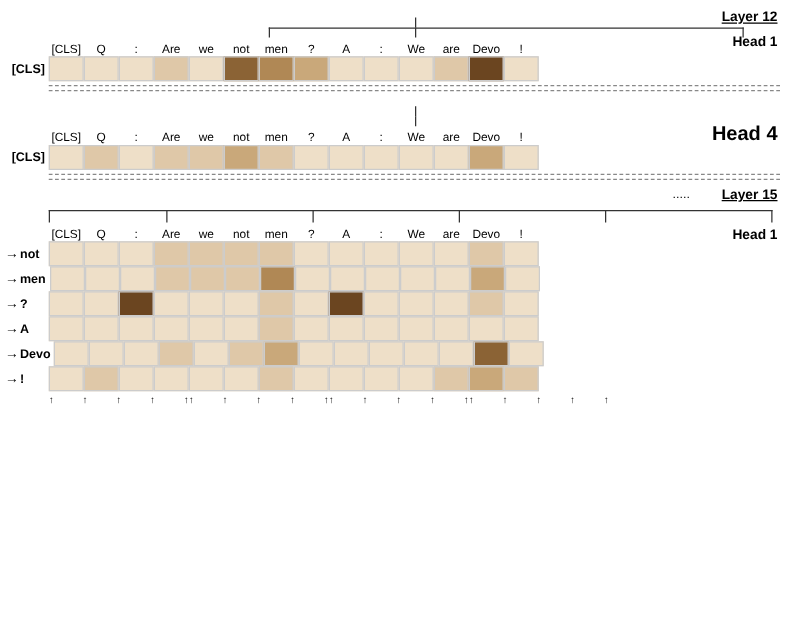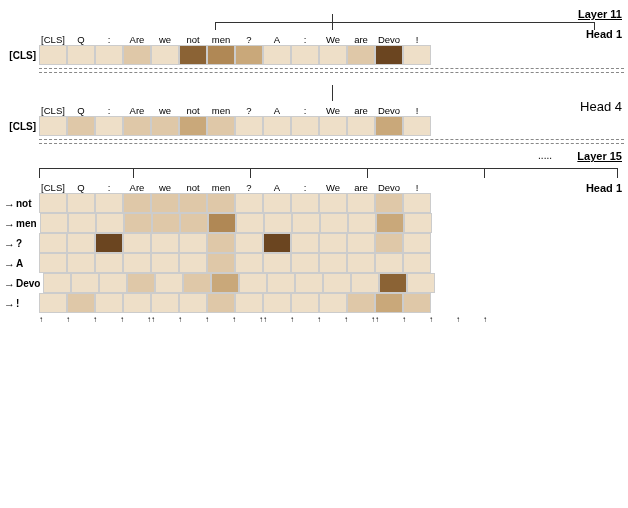"Layer 11" div { text: 11 -> 12 }
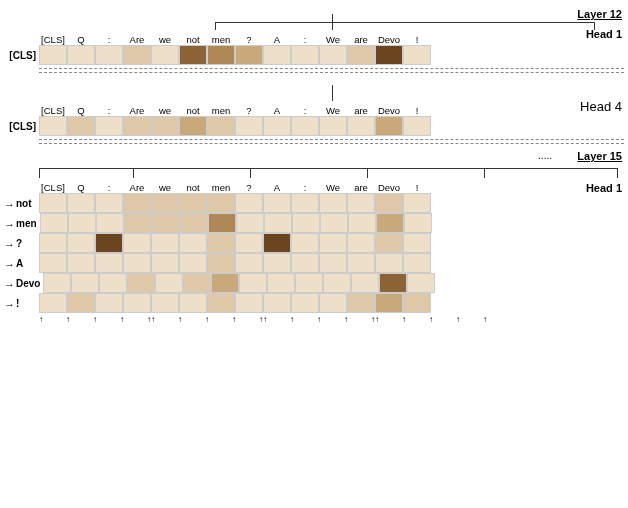"Head 4" div { font-size: 13px -> 16px; font-weight: normal -> bold }
